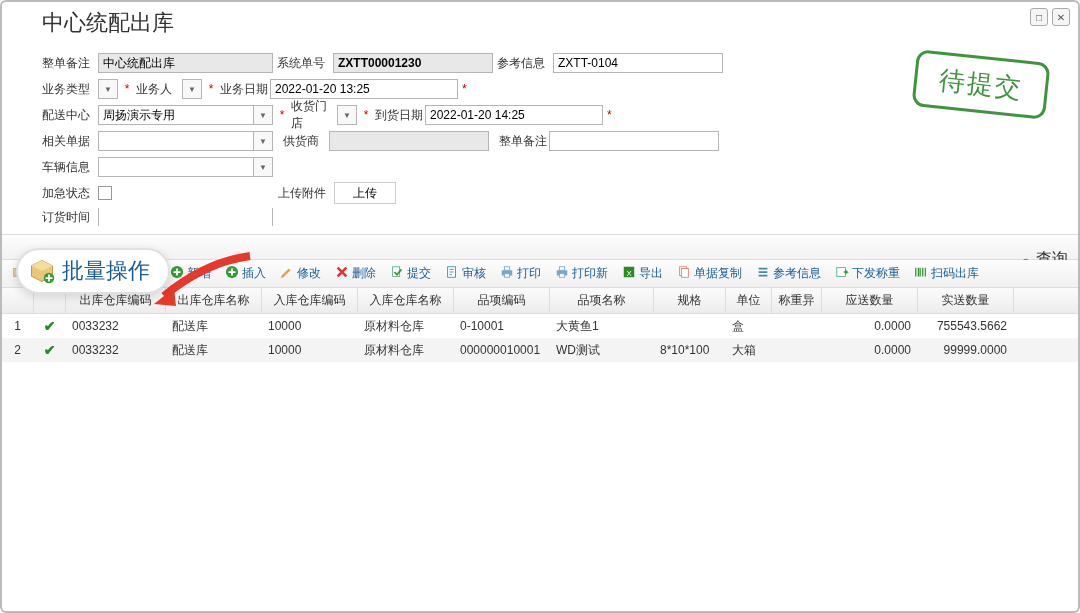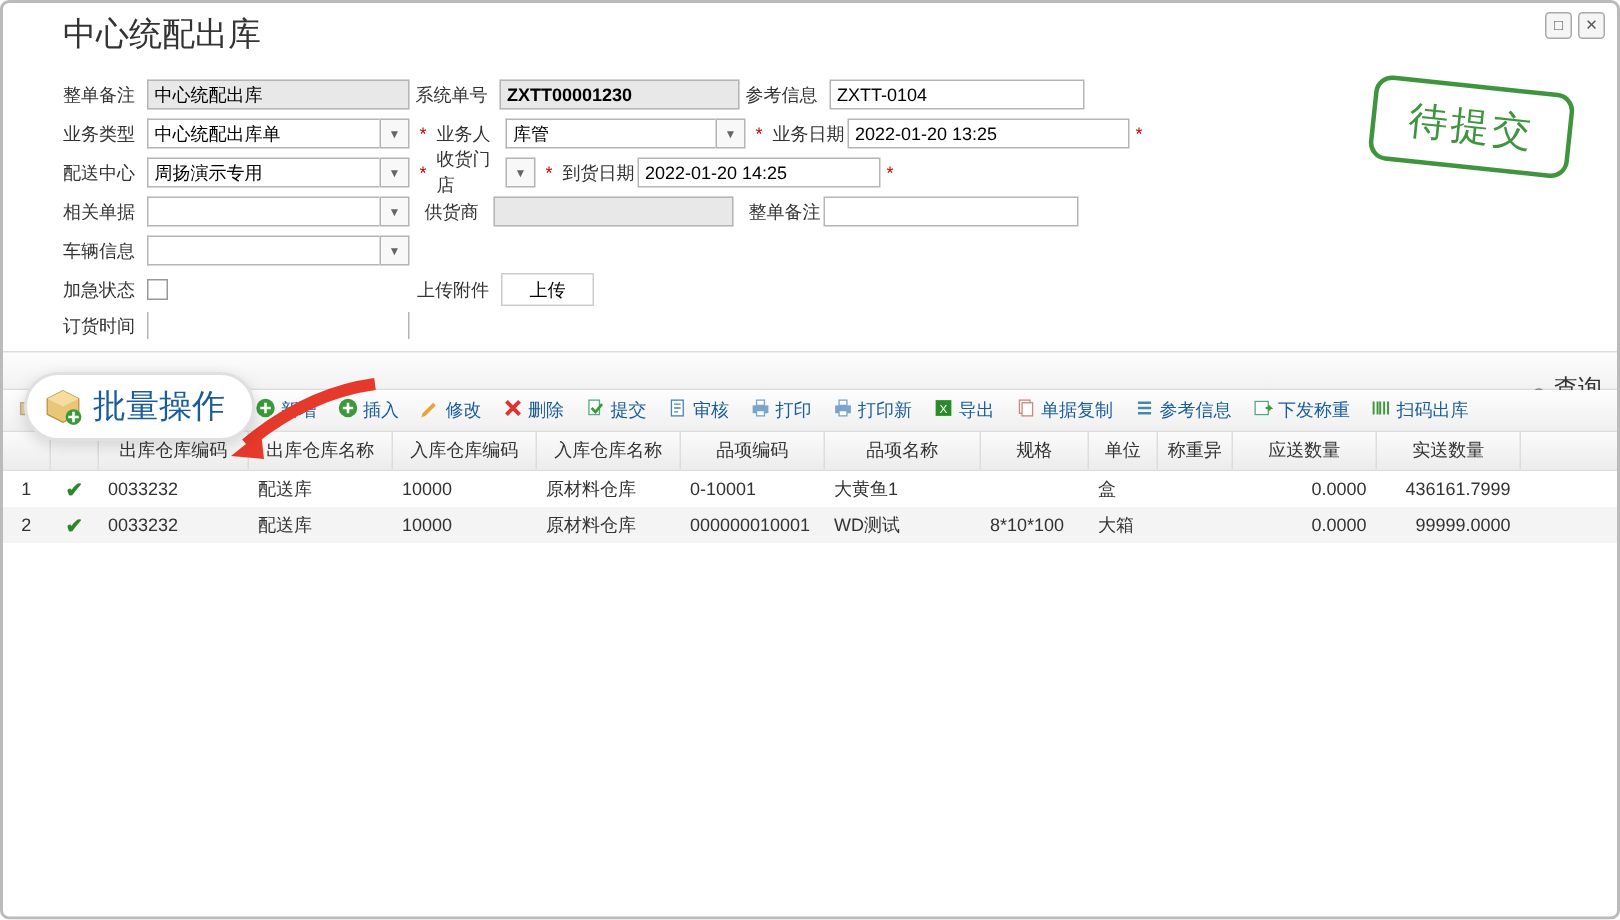"中心统配出库单" input.inp { html: <input> -> none }
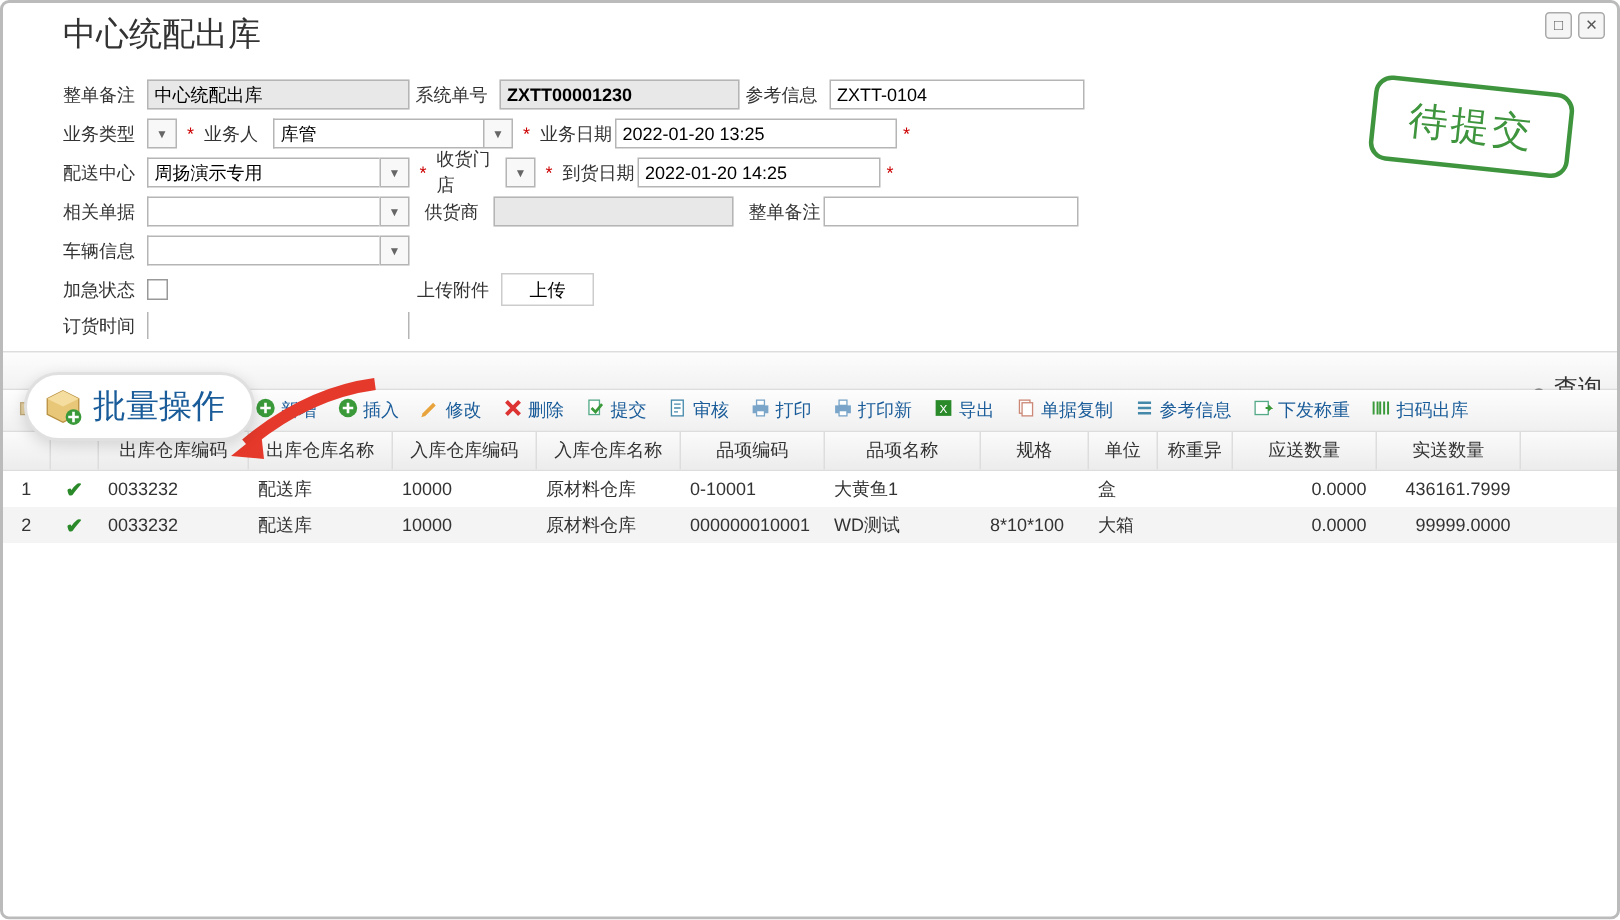"库管" input.inp { html: <input> -> none }
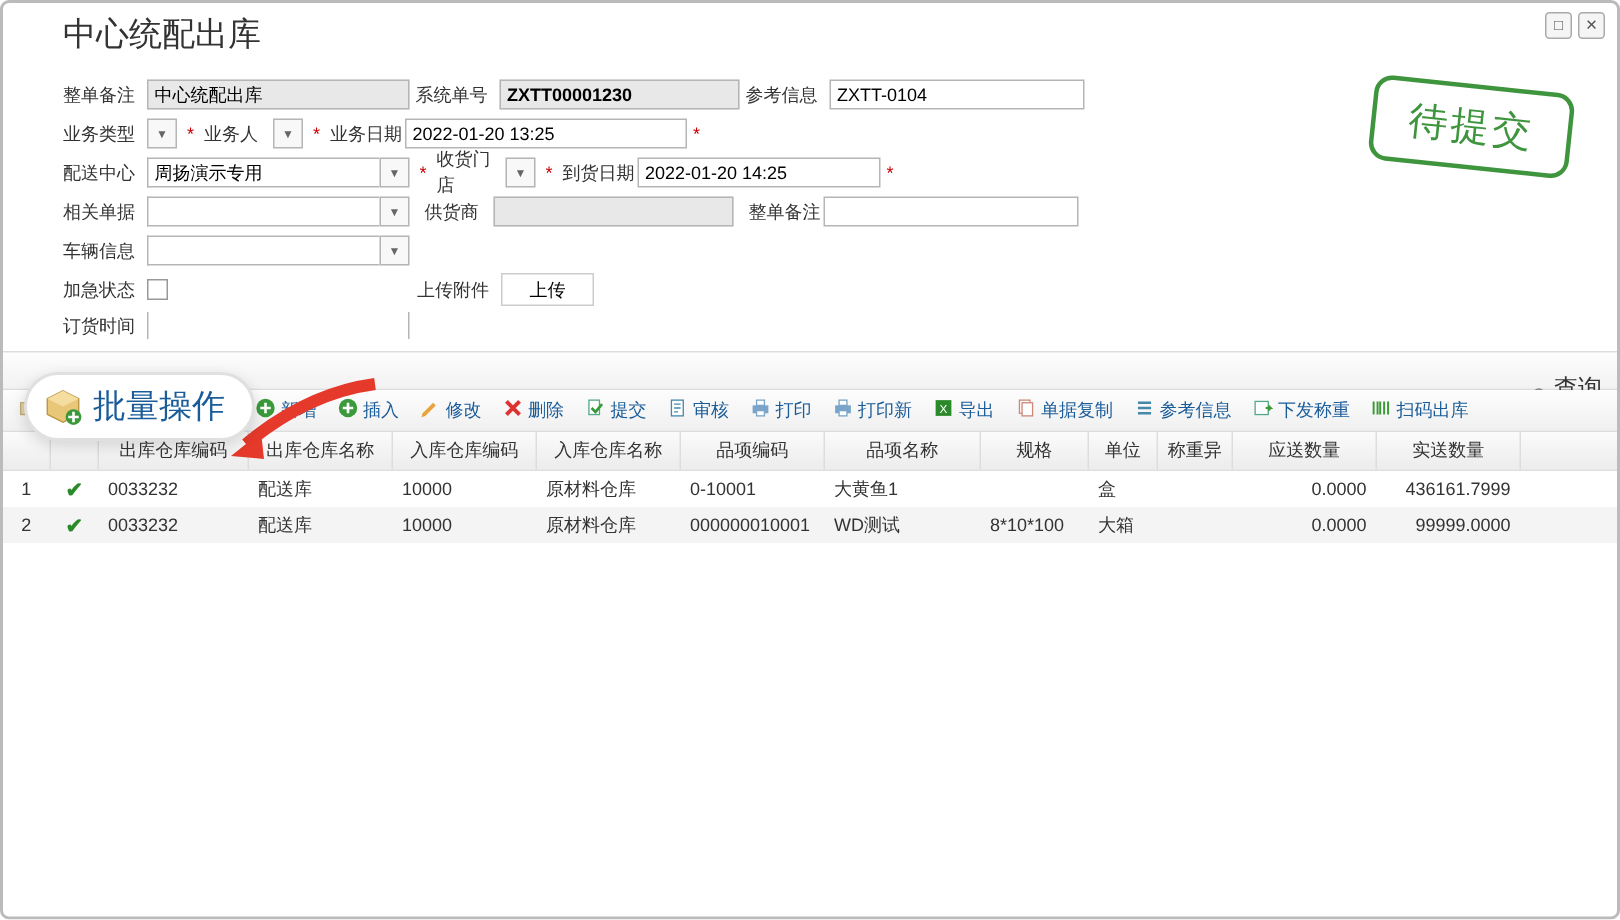"2022-01-20 14:25" input.inp { width: 162px -> 178px }
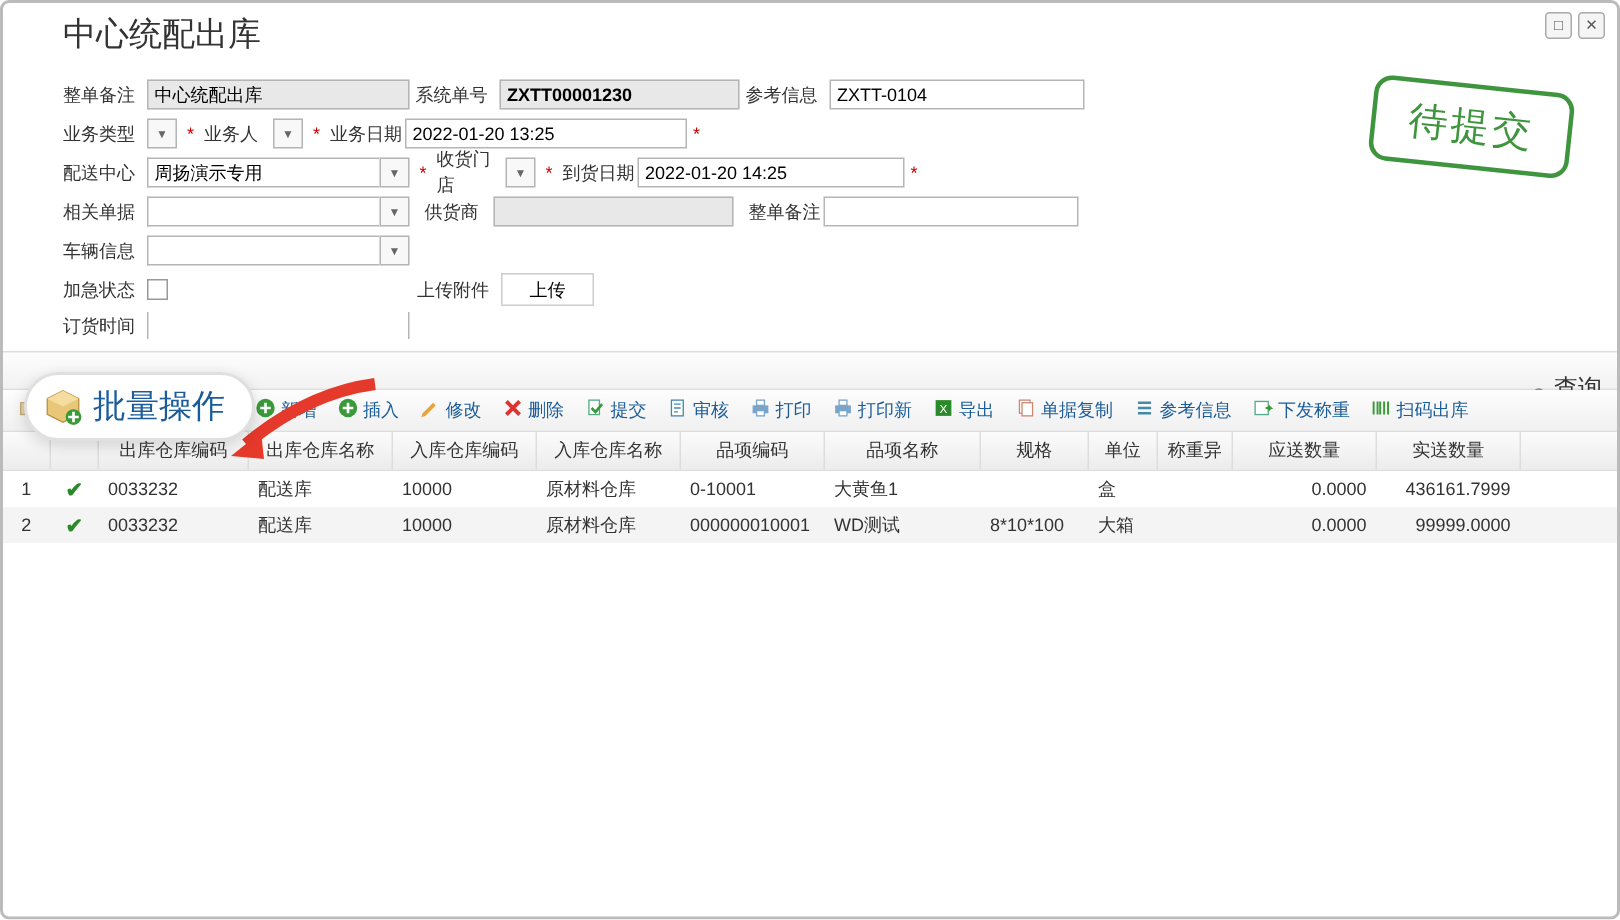"436161.7999" div.gc { text: 436161.7999 -> 755543.5662 }
